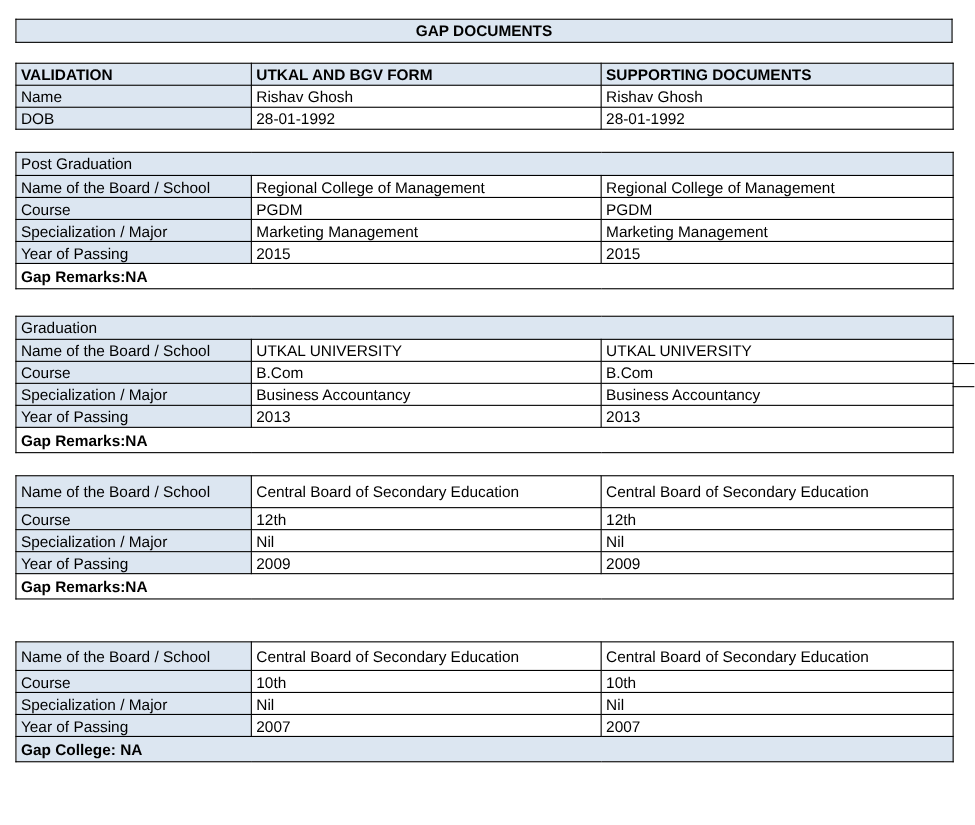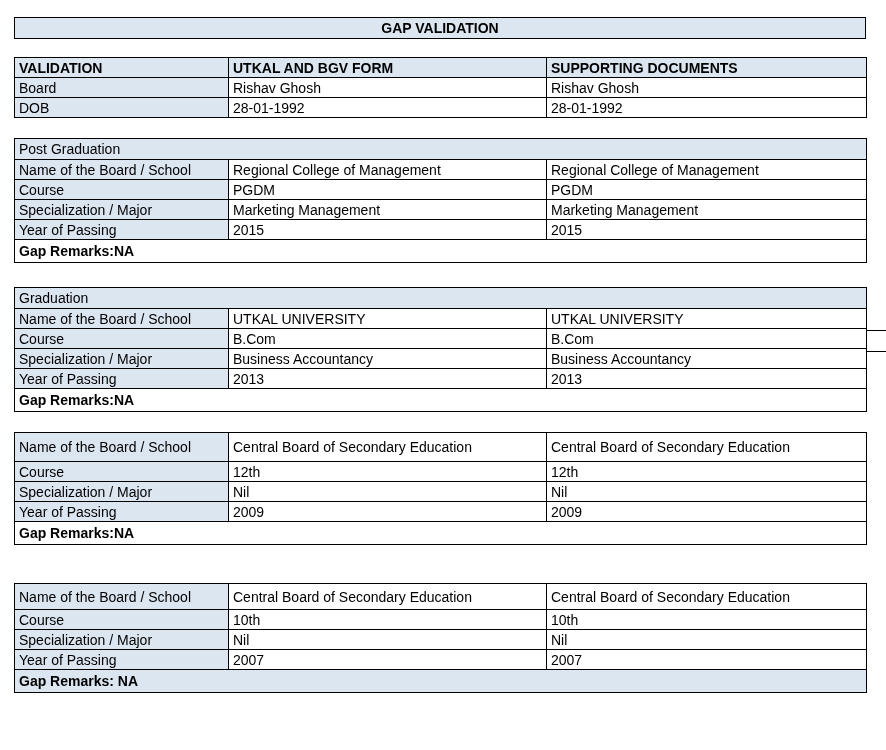"GAP VALIDATION" td { text: VALIDATION -> DOCUMENTS }
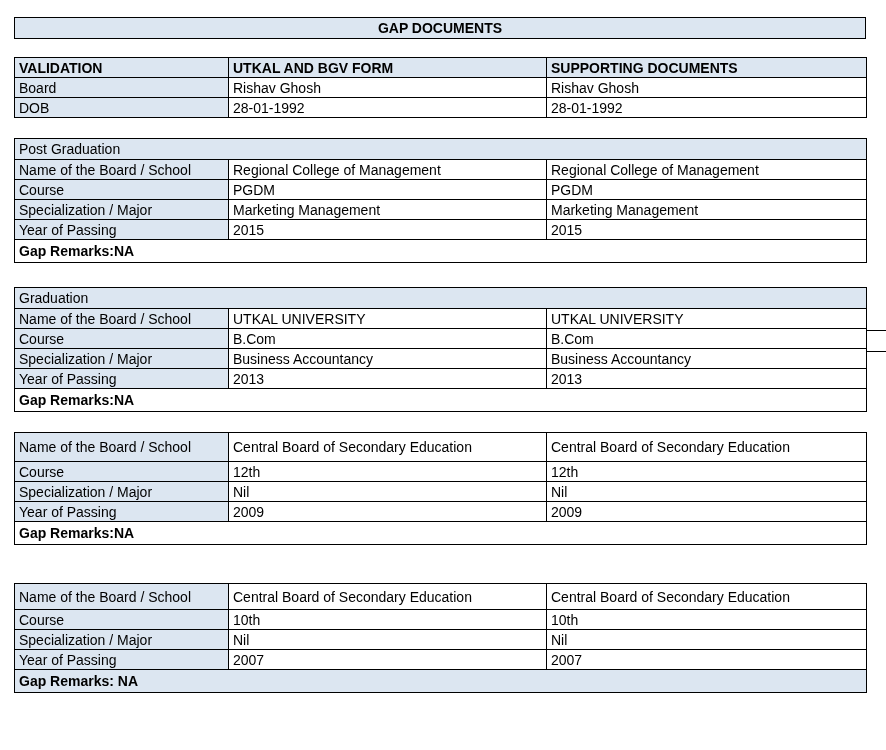"Board" td.lbl { text: Board -> Name }
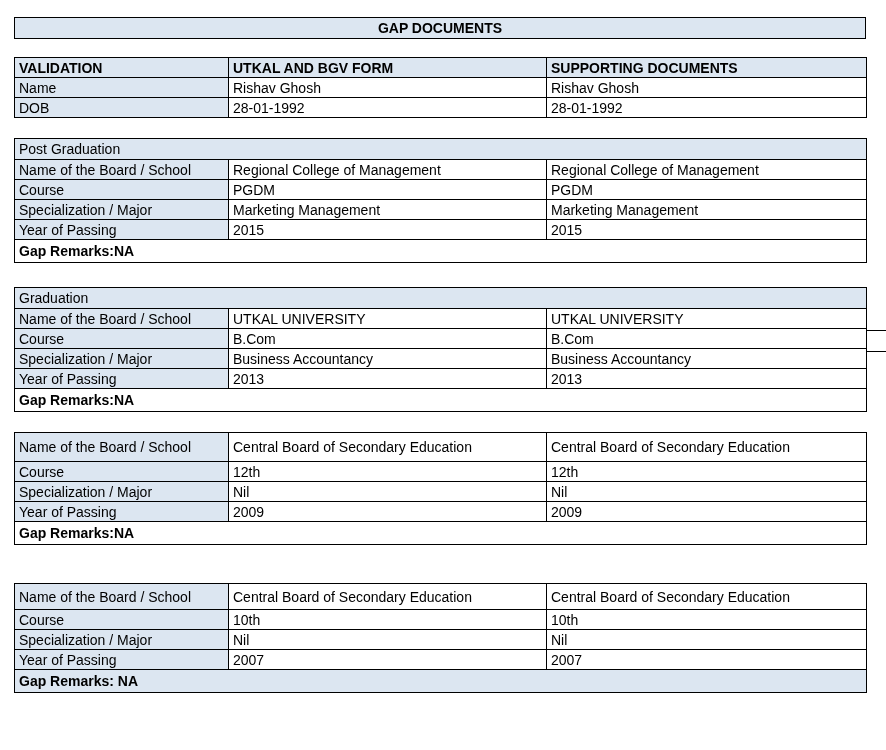"Gap Remarks: NA" td { text: Remarks -> College }
